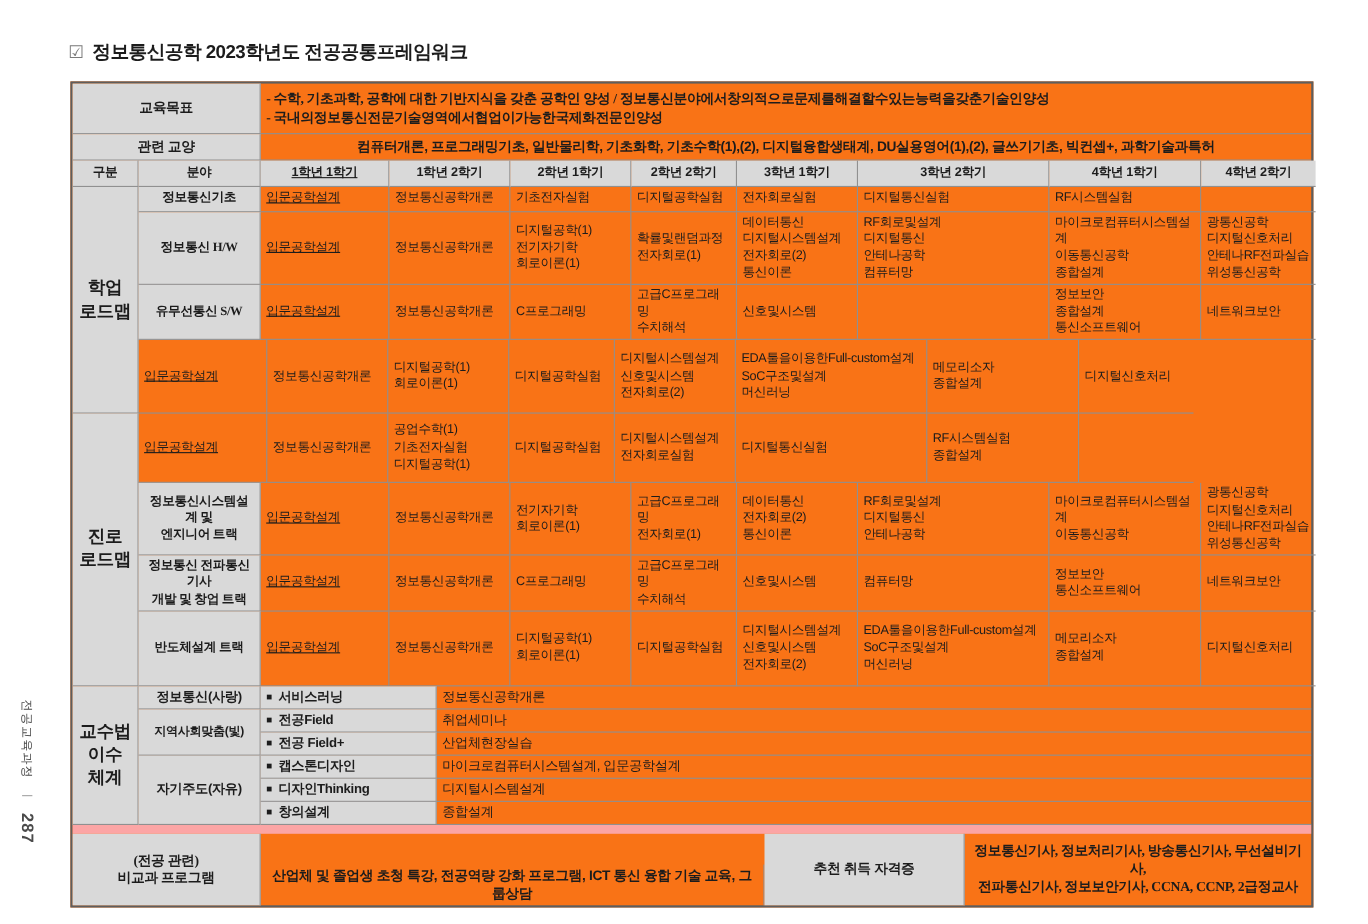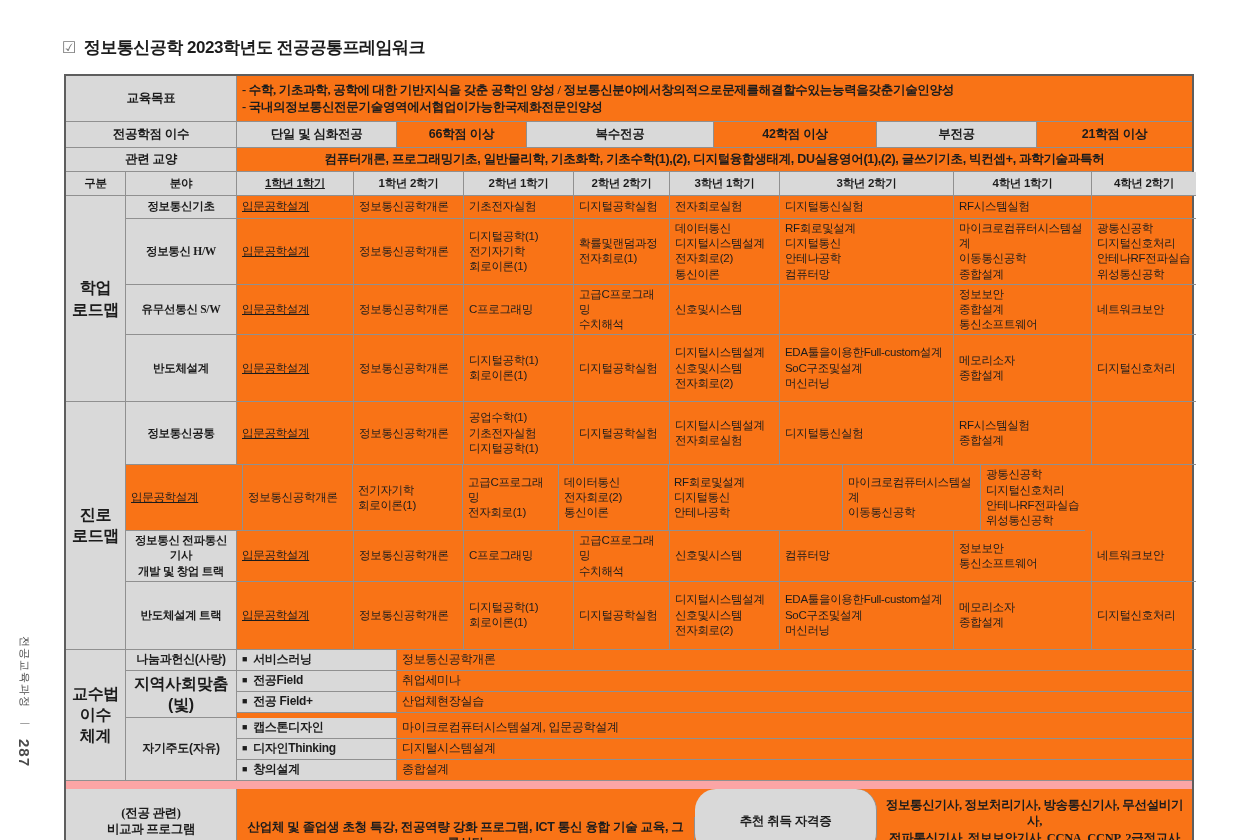"전공학점 이수" div.r { html: <div> <div>전공학점 이수</div> <div>단일 및 심화전공</div> <div>66학점 이상</div> <div>복수전공</div> <div>42학점 이상</div> <div>부전공</div> <div>21학점 이상</div> </div> -> none }
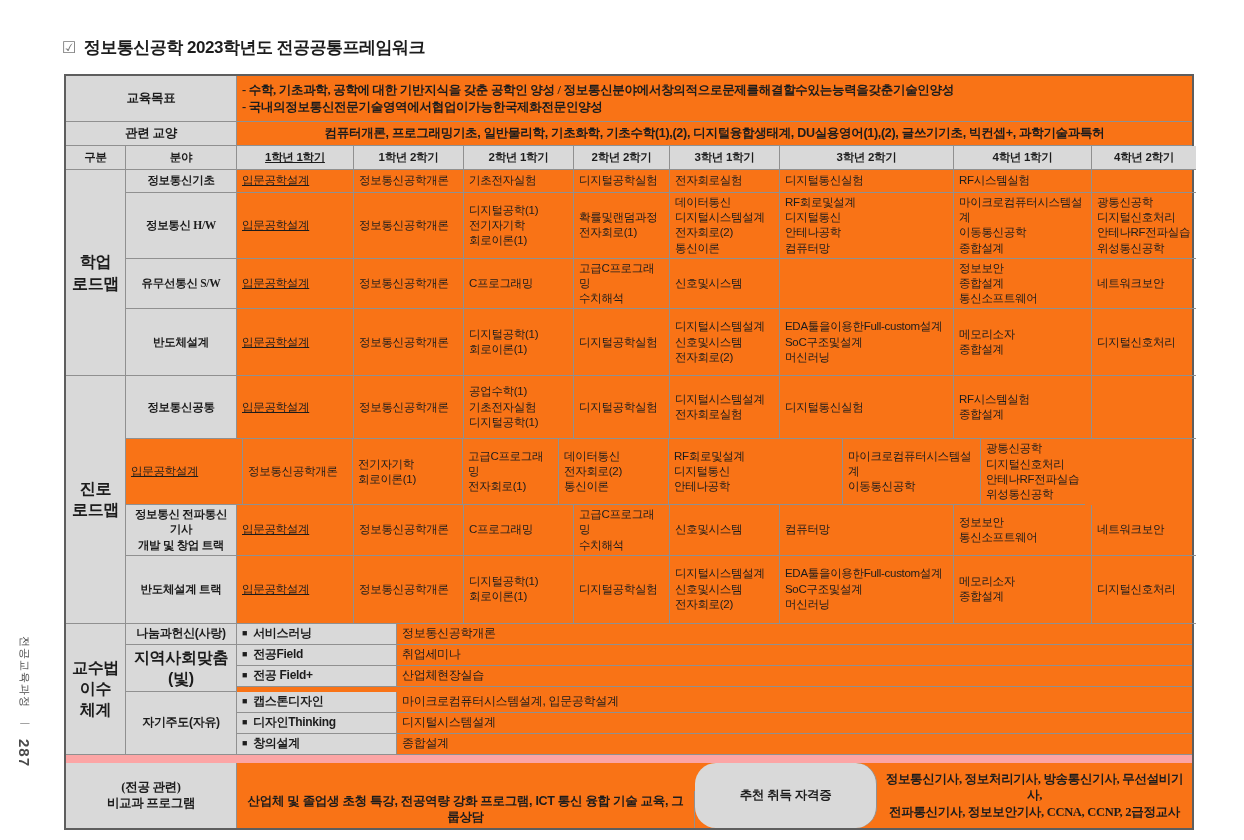"반도체설계" div.c { html: <div>반도체설계</div> -> none }
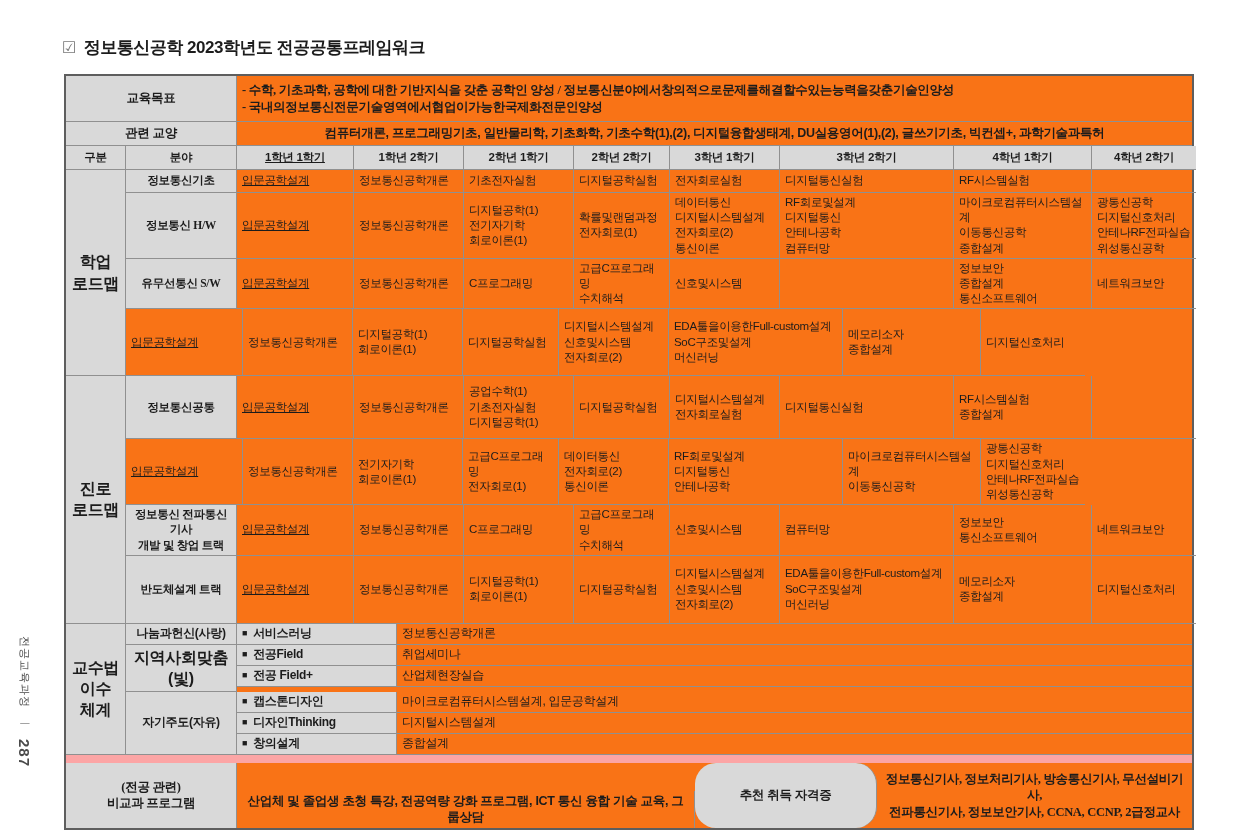"정보통신공통" div.c { html: <div>정보통신공통</div> -> none }
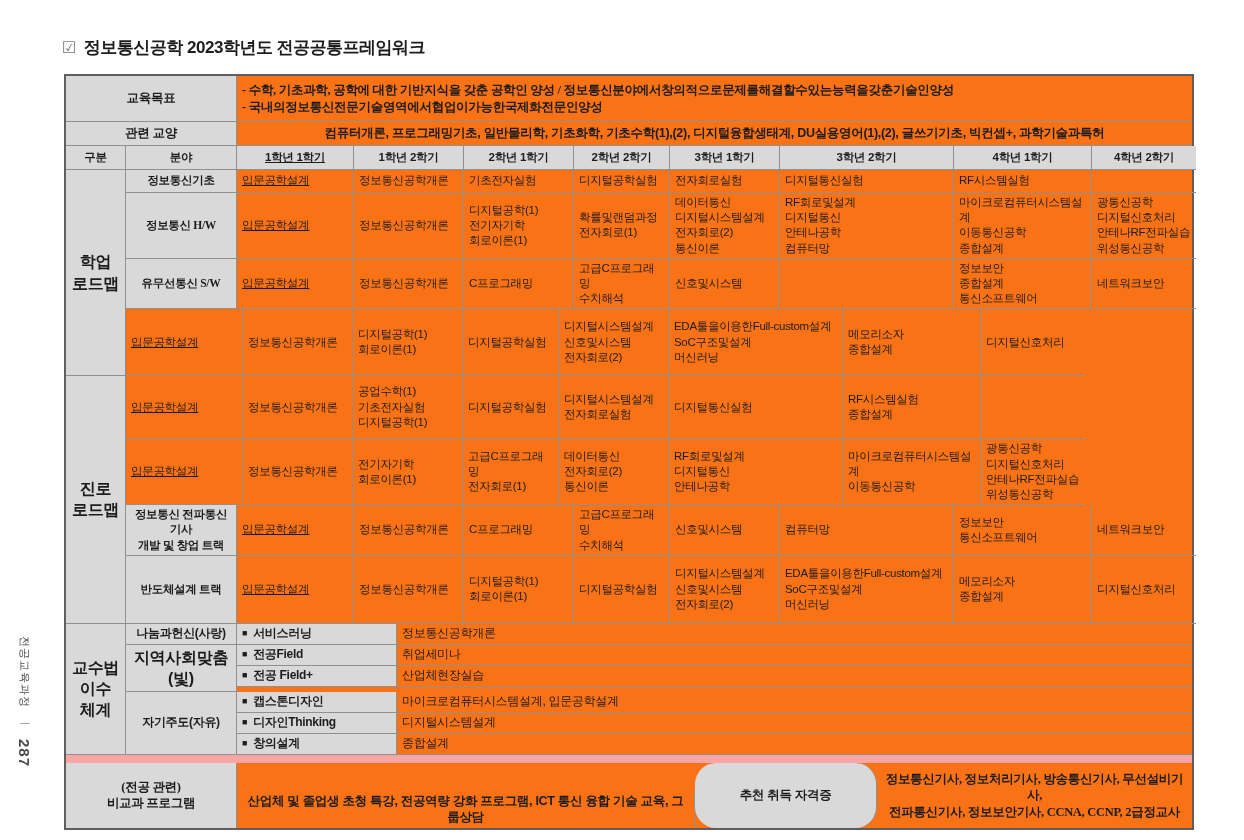"정보통신시스템설계 및" div.c { html: none -> <div>정보통신시스템설계 및 엔지니어 트랙</div> }
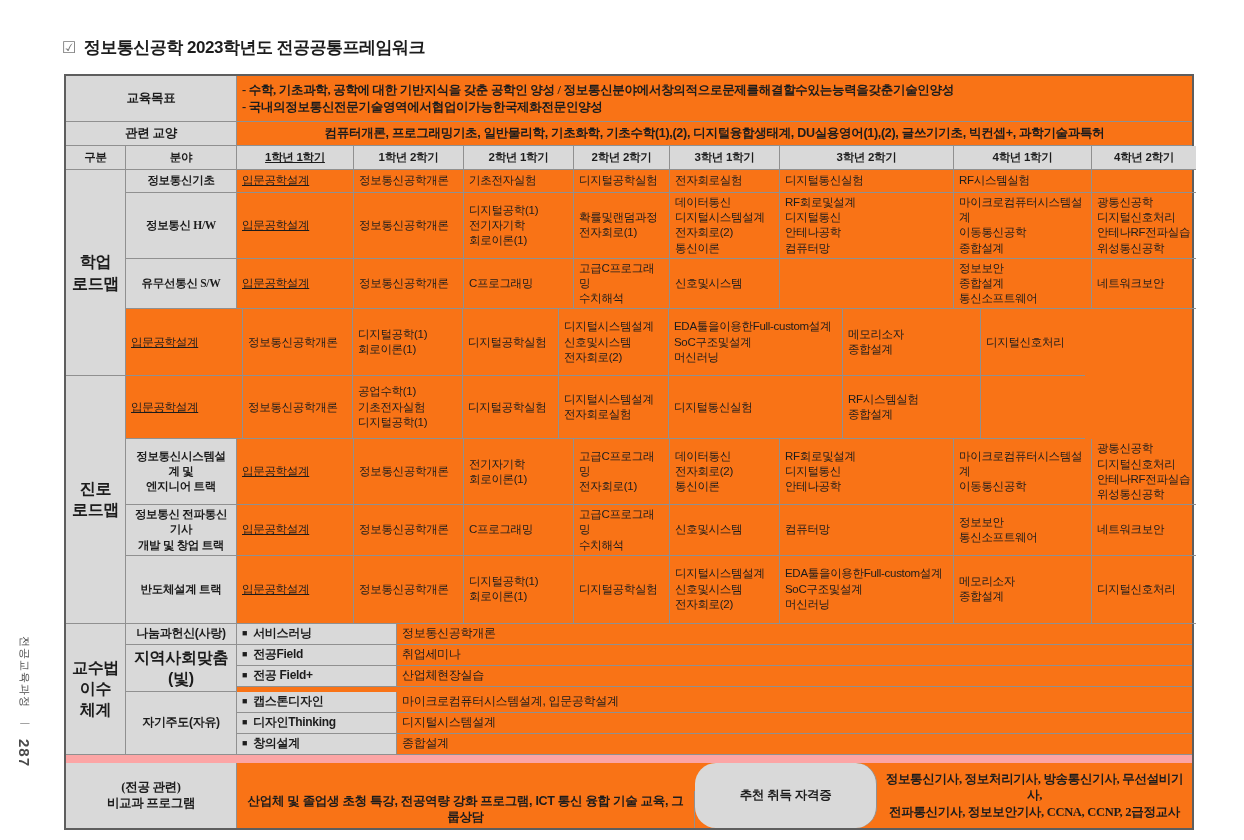"나눔과헌신(사랑)" div.c { text: 나눔과헌신 -> 정보통신 }
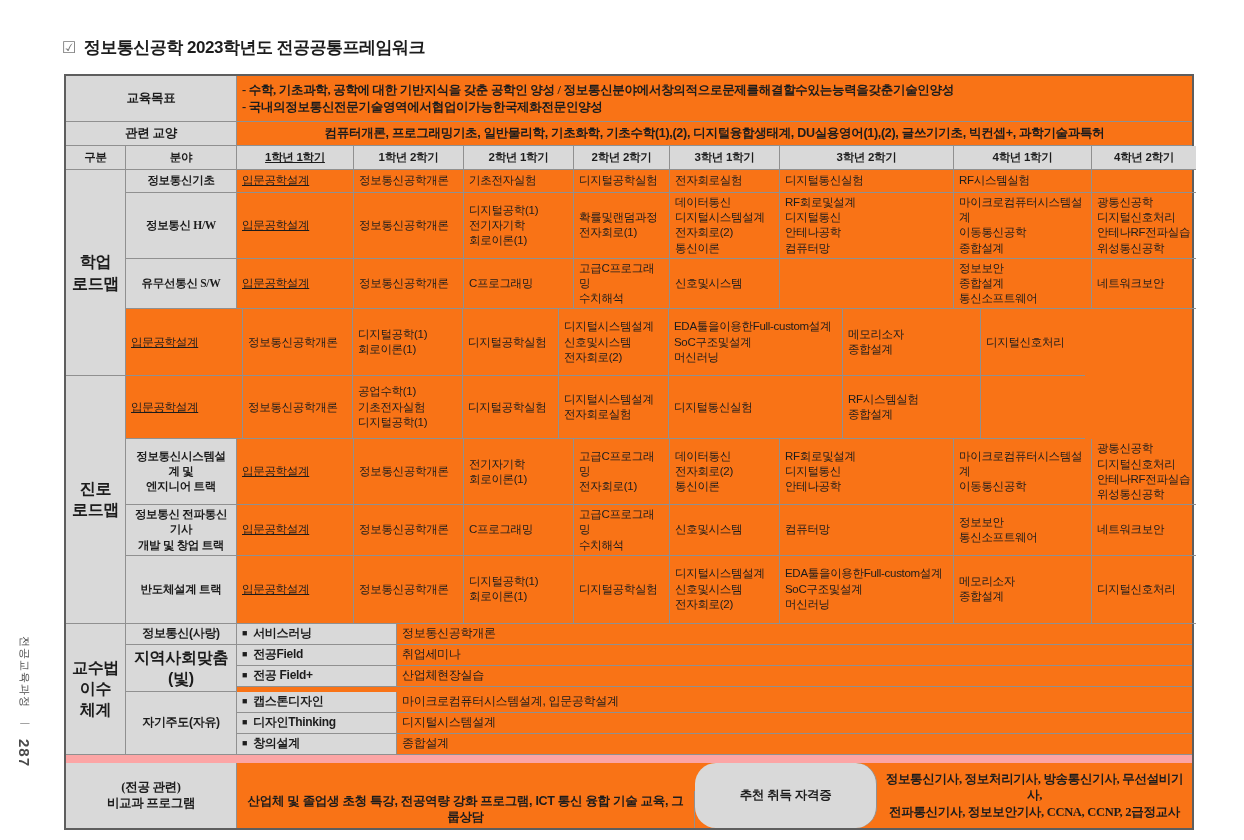"지역사회맞춤(빛)" div.c { font-size: 16px -> 11px }
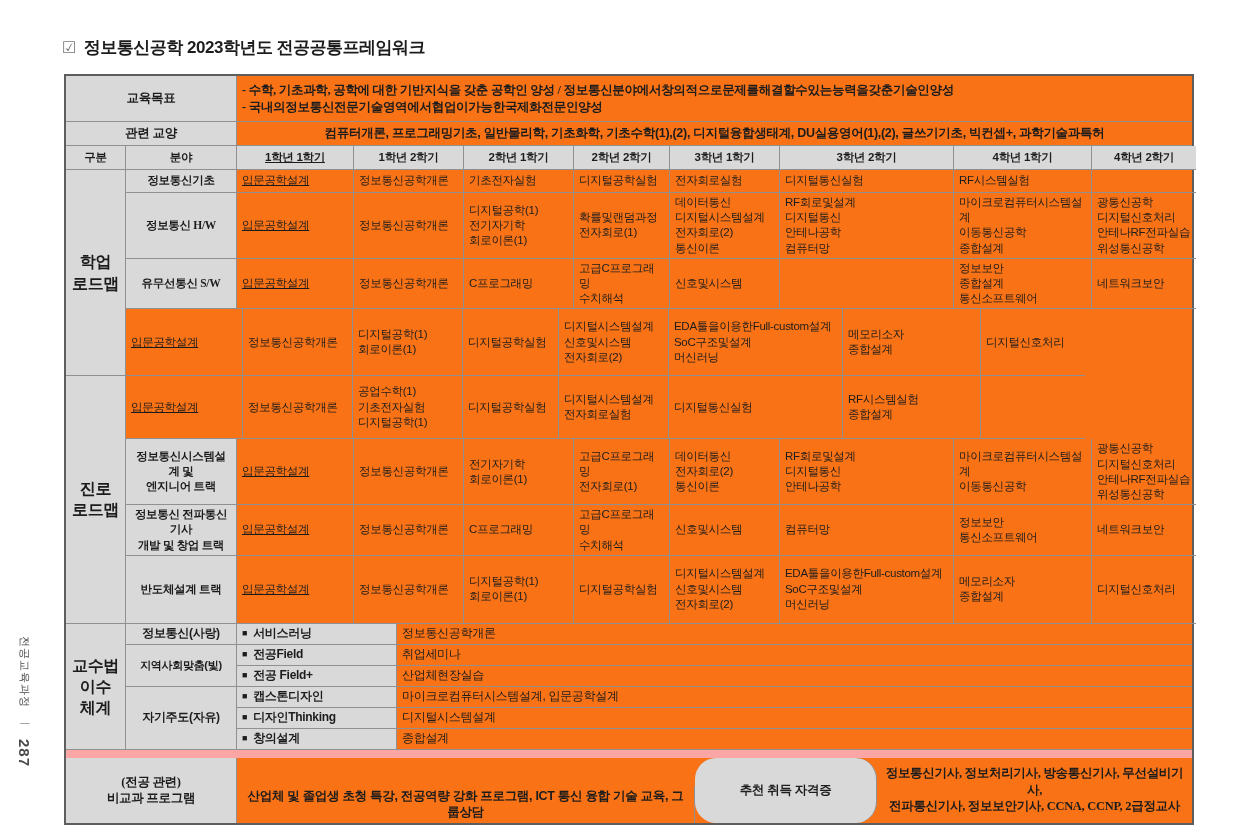"추천 취득 자격증" .w-cert { border-radius: 21px -> none }
